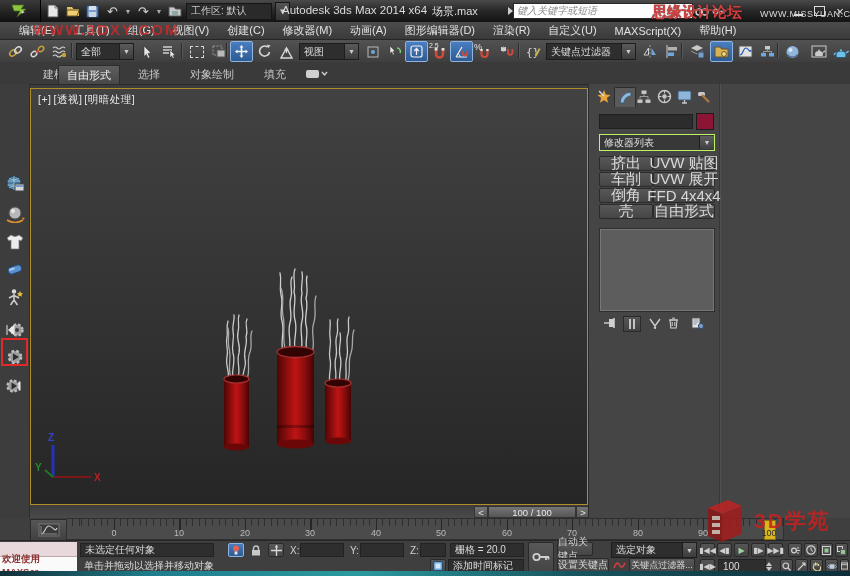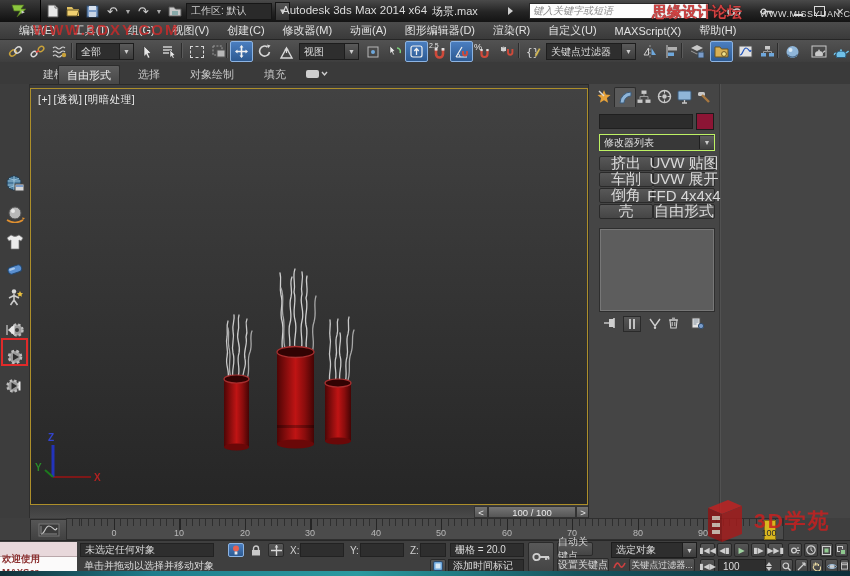"键入关键字或短语" .searchwrap { gap: 16px -> 0 }
